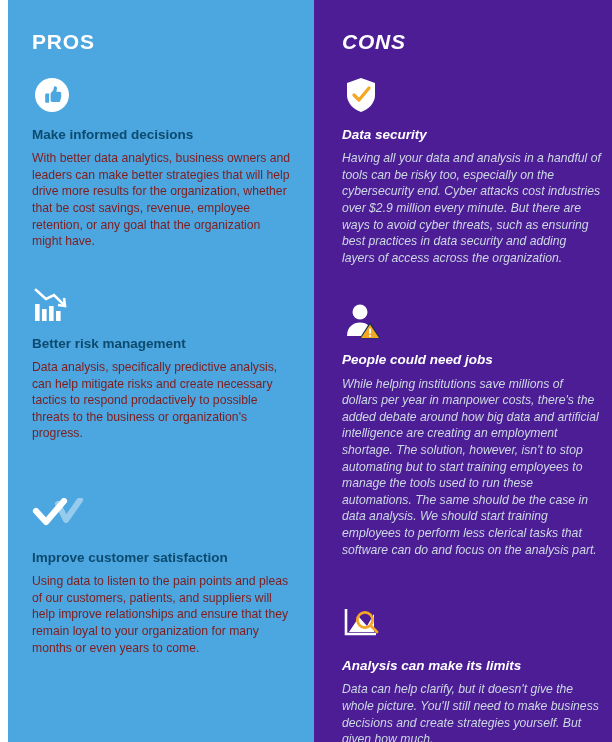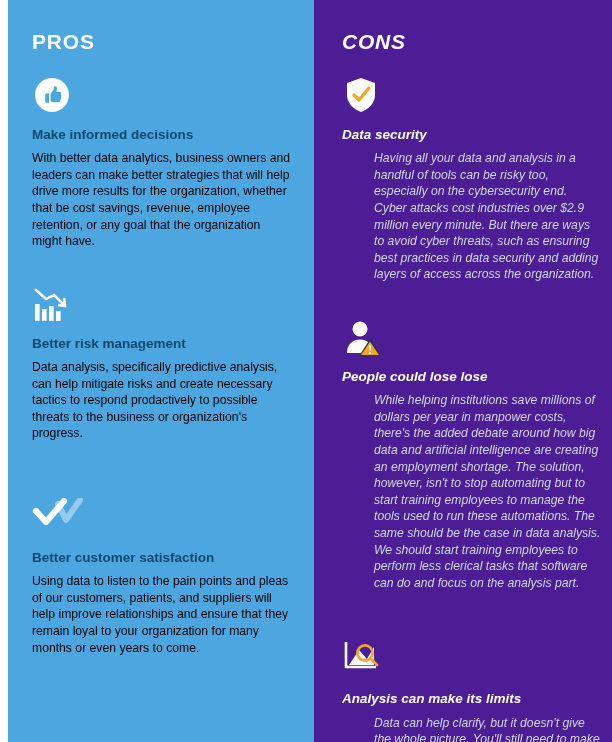"With better data analytics, business" .panel-pros .item-body { color: #000000 -> #7f1d1d }
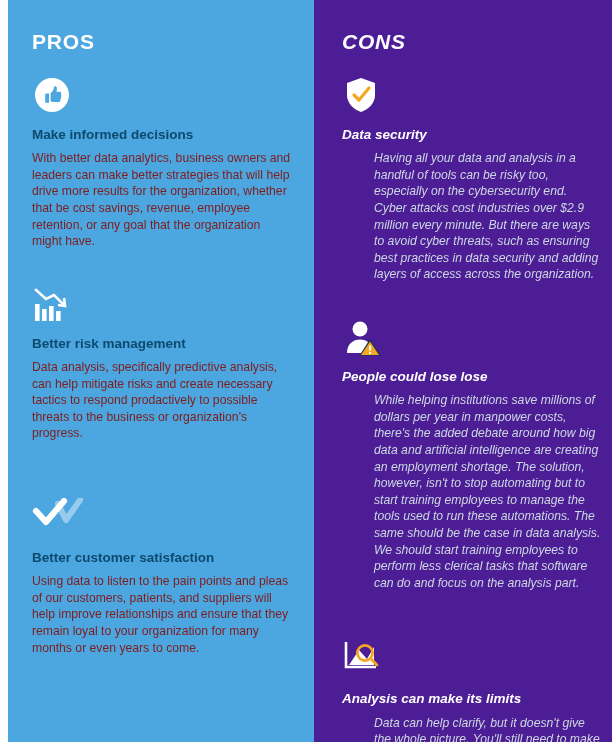"Having all your data and" .panel-cons .item-body { margin-left: 32px -> none }
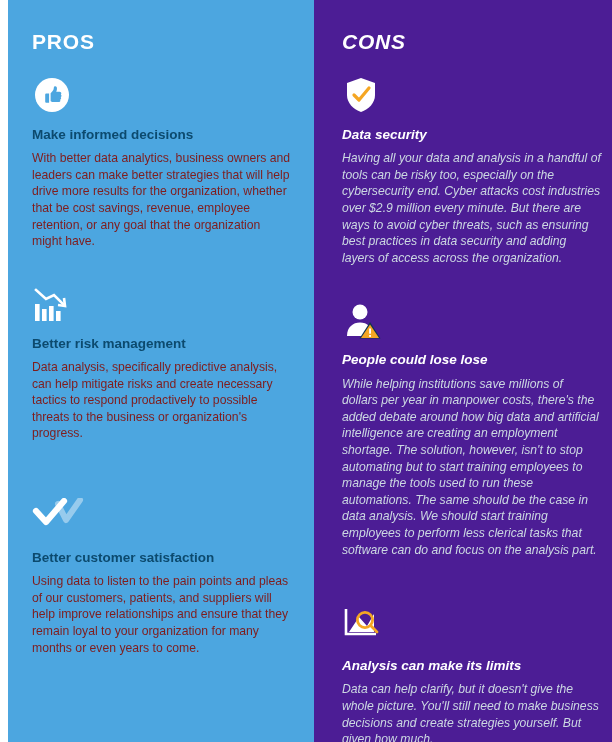"People could lose lose" h2.item-title { text: lose lose -> need jobs }
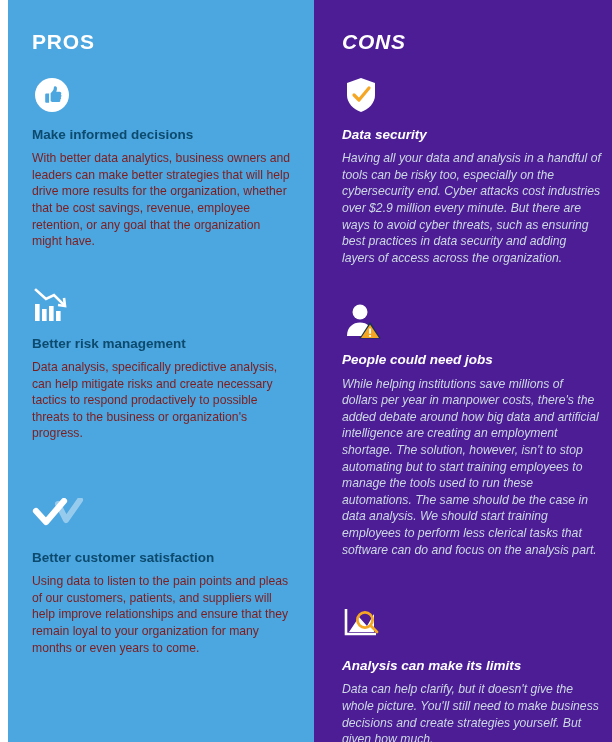"Better customer satisfaction" h2.item-title { text: Better -> Improve }
